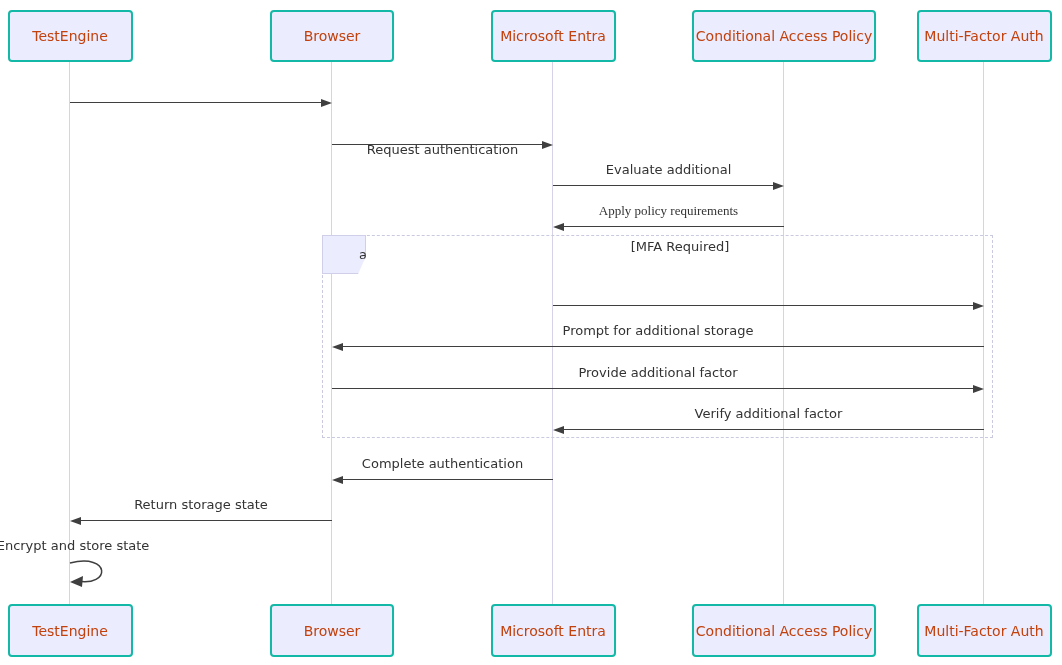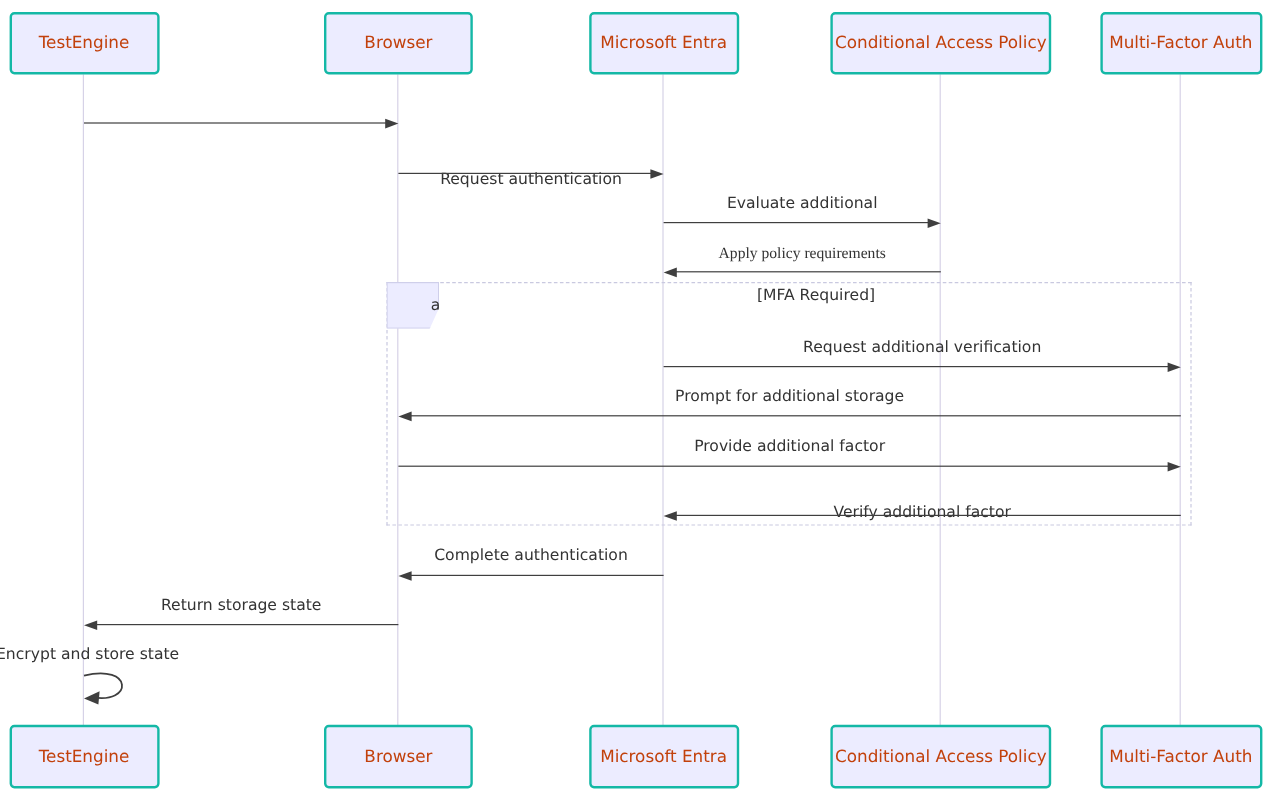"Request additional verification" div.msg-label { html: <div>Request additional verification</div> -> none }
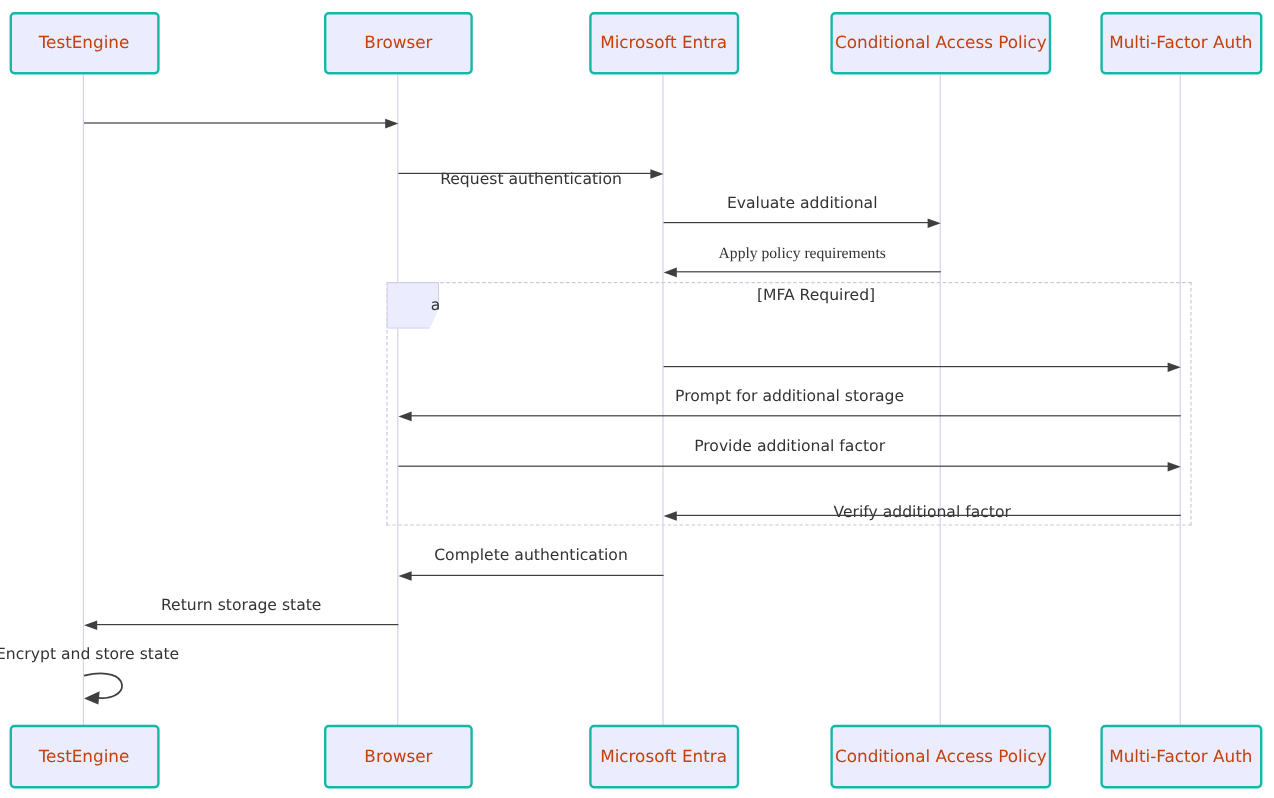"Verify additional factor" div.msg-label { margin-top: 14px -> none }
